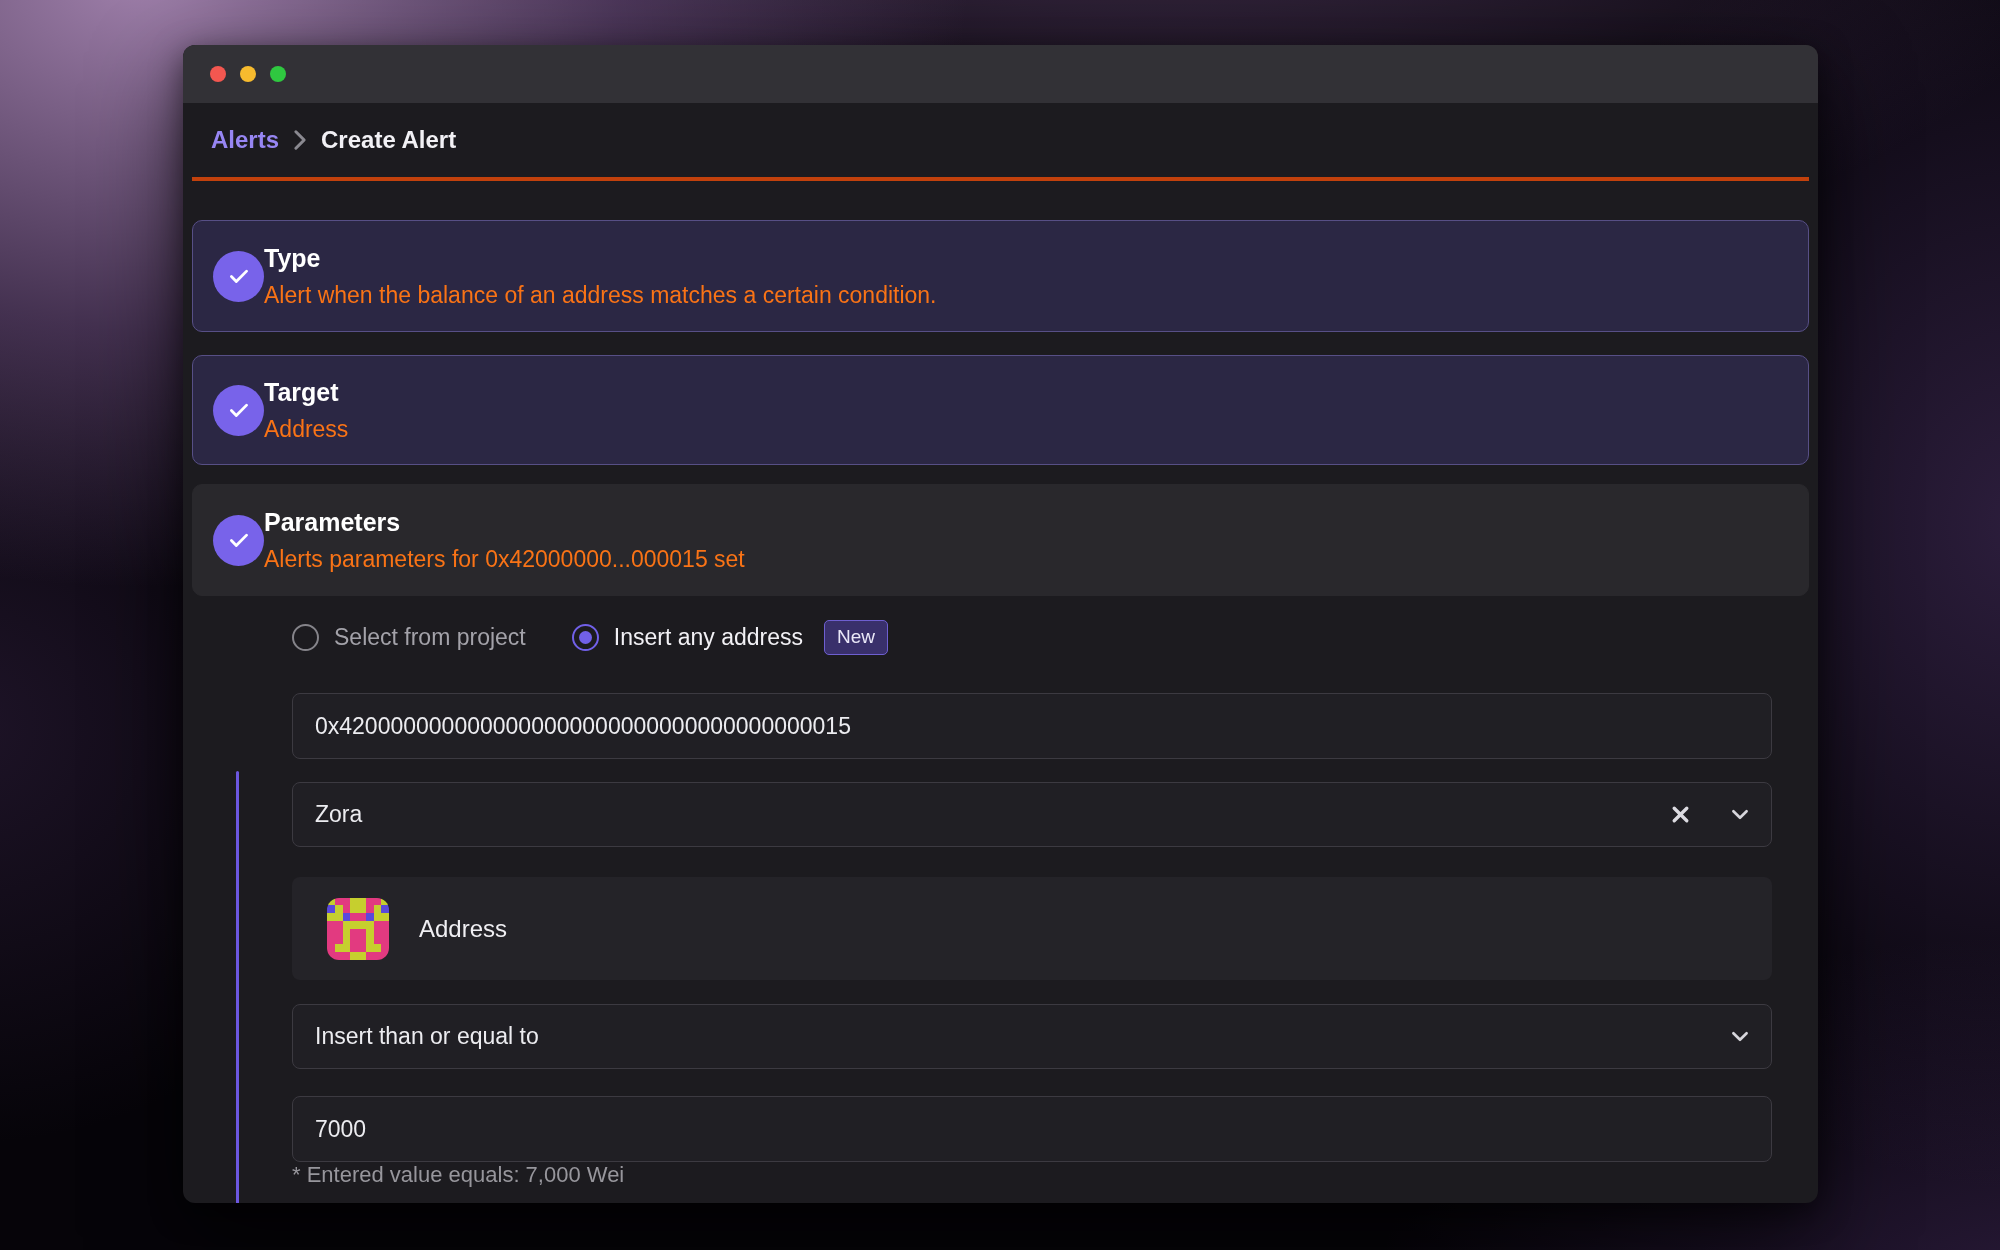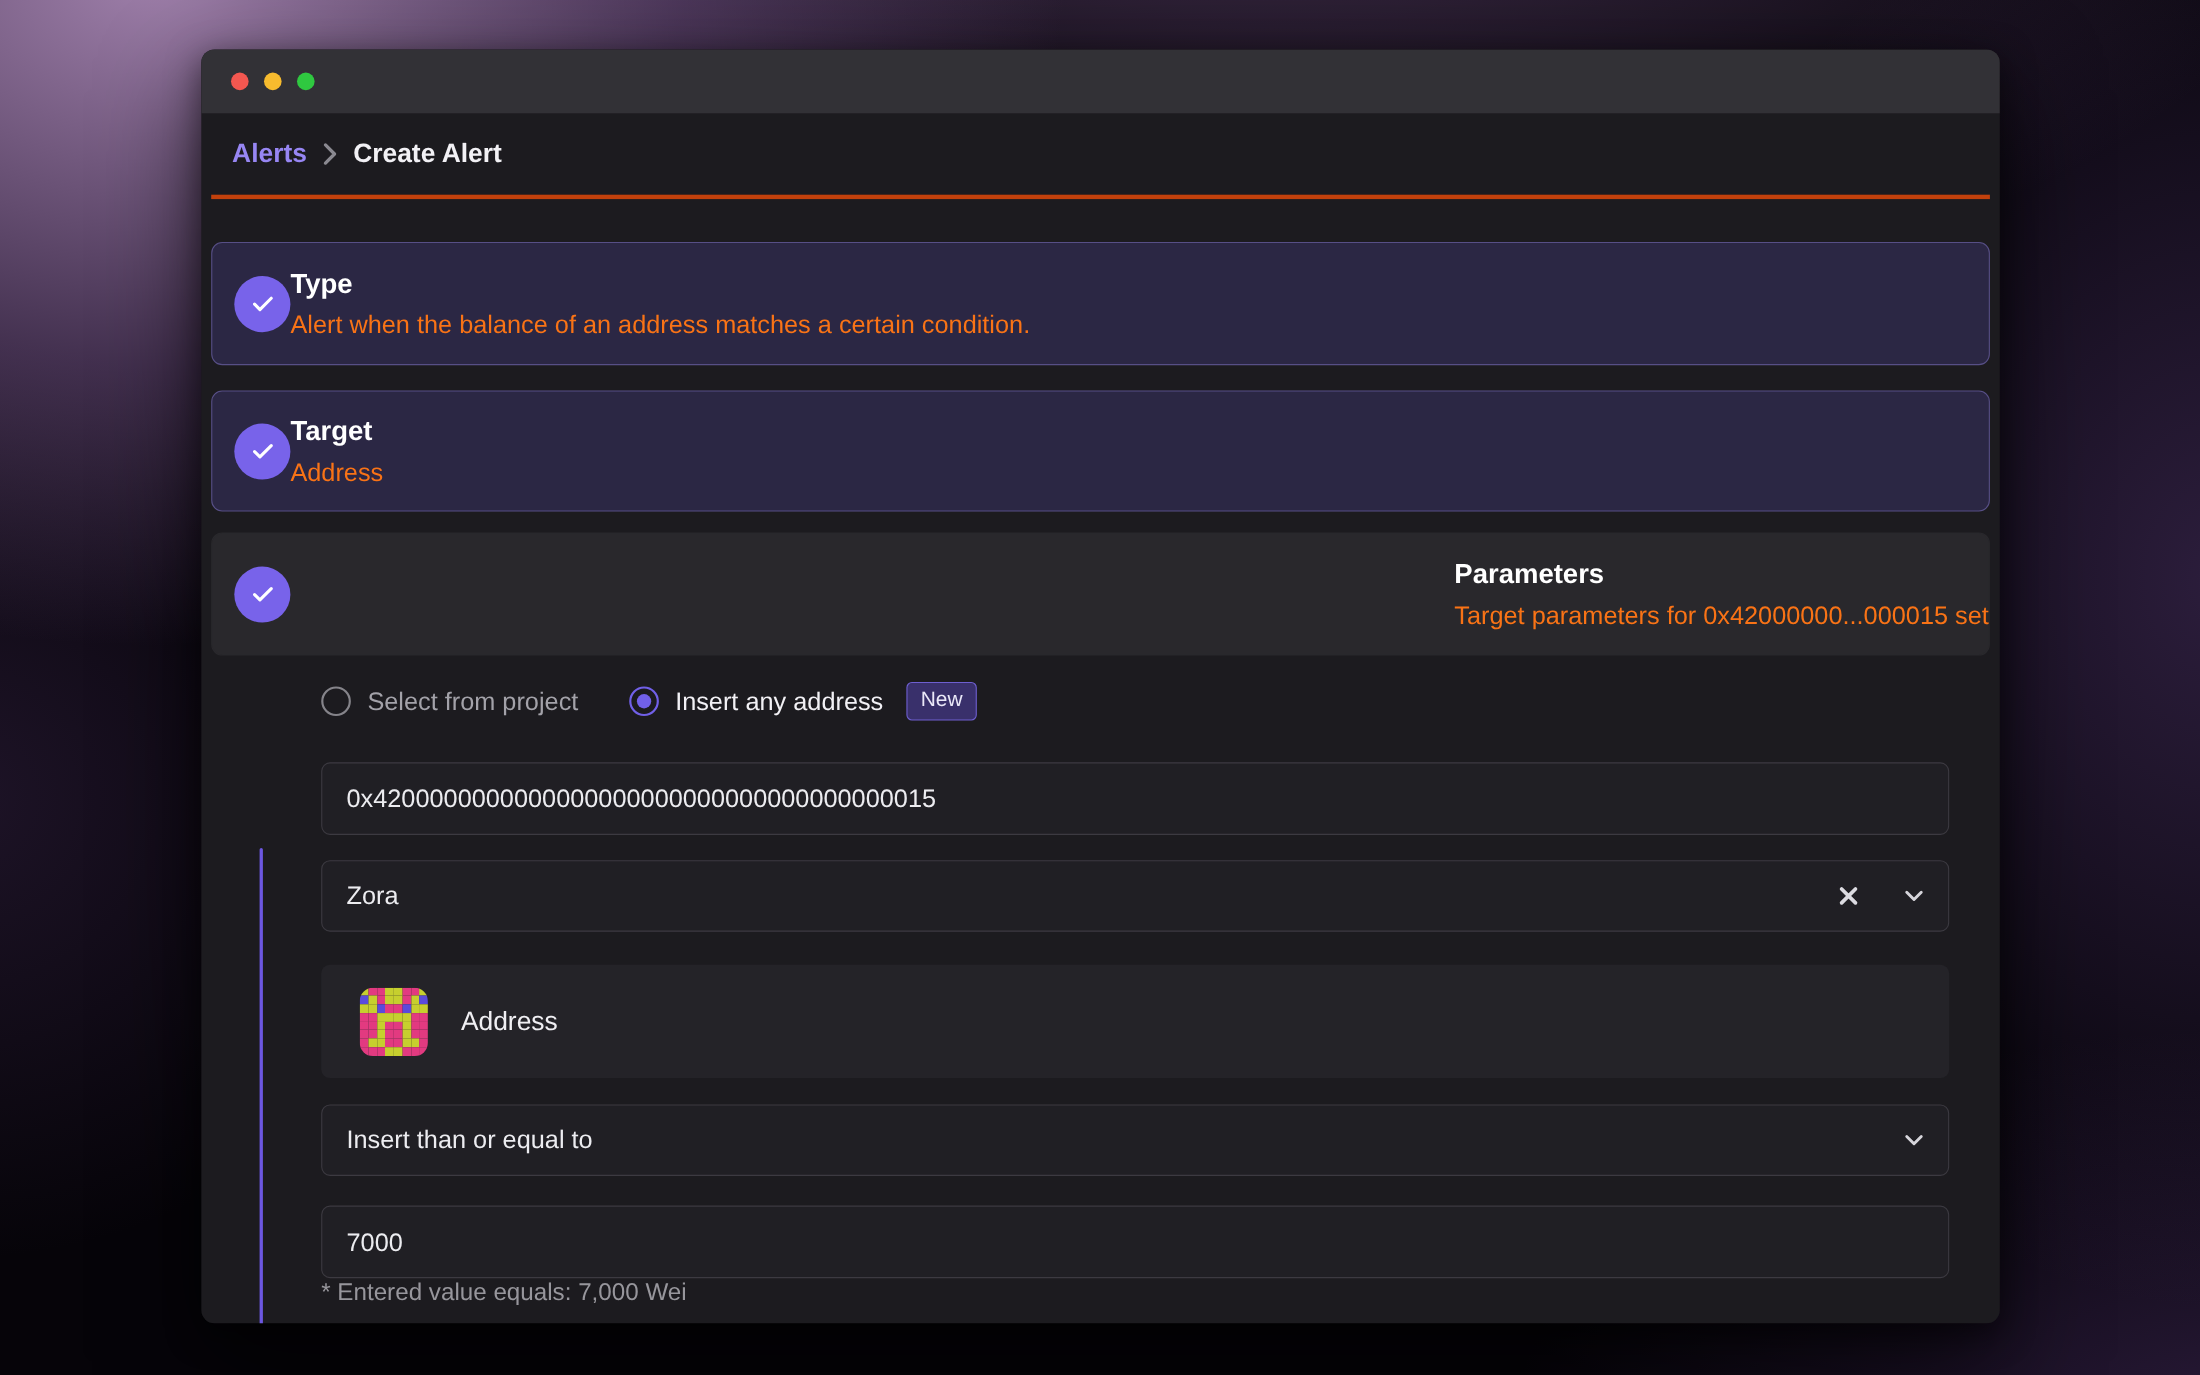"Parameters" .step-params { justify-content: space-between -> none }
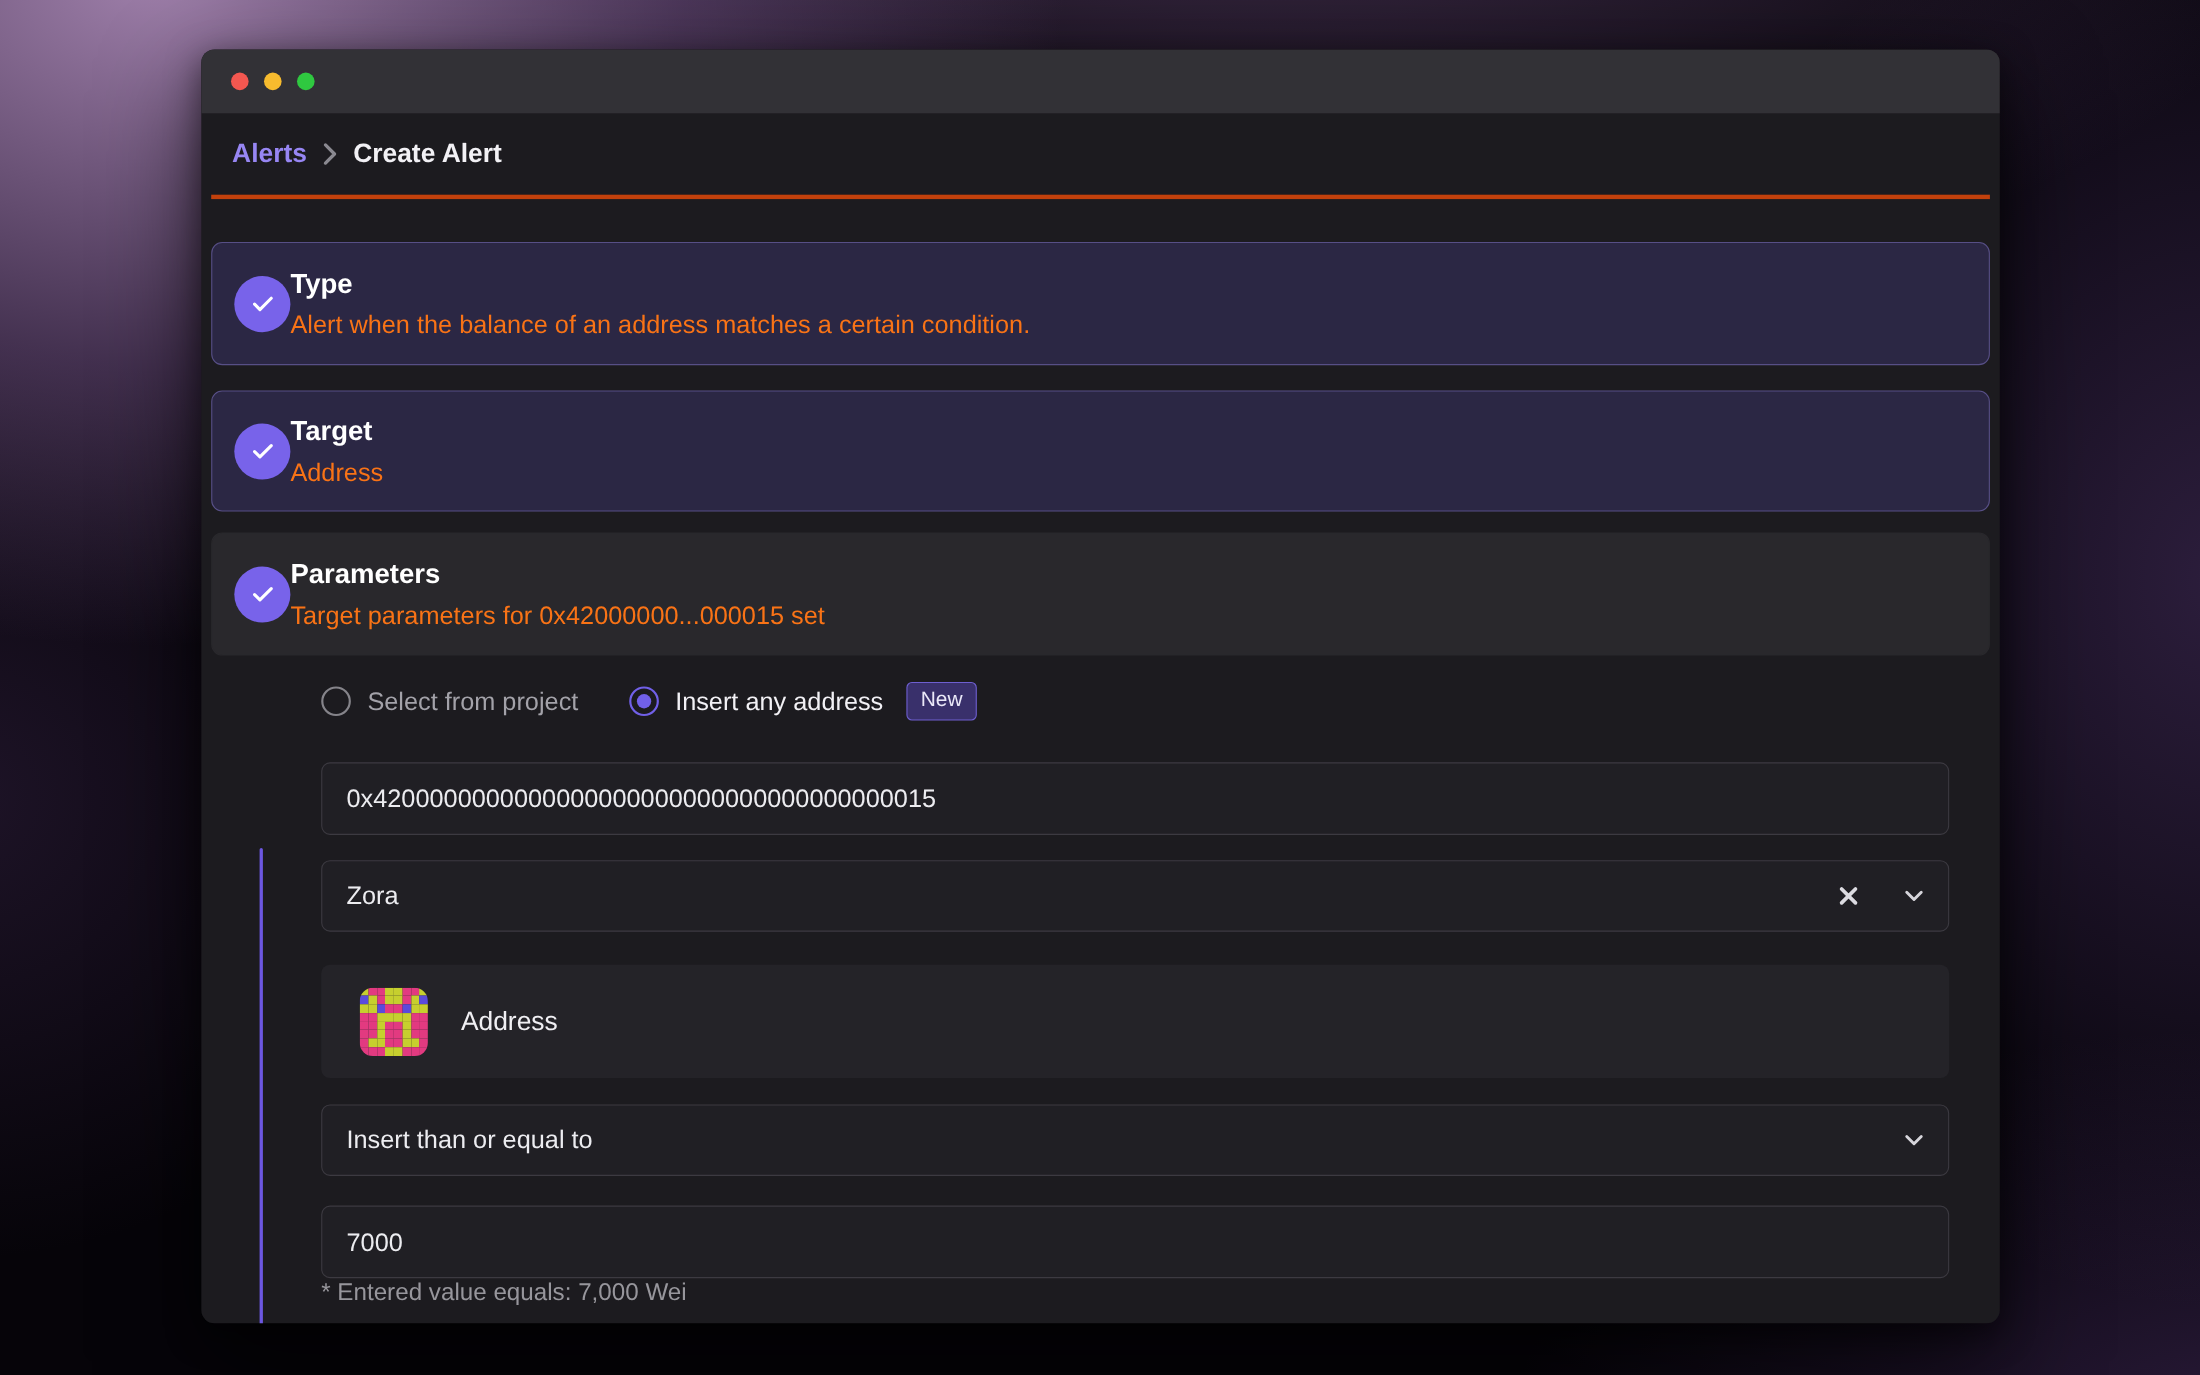"Target parameters for" div.step-sub { text: Target -> Alerts }
